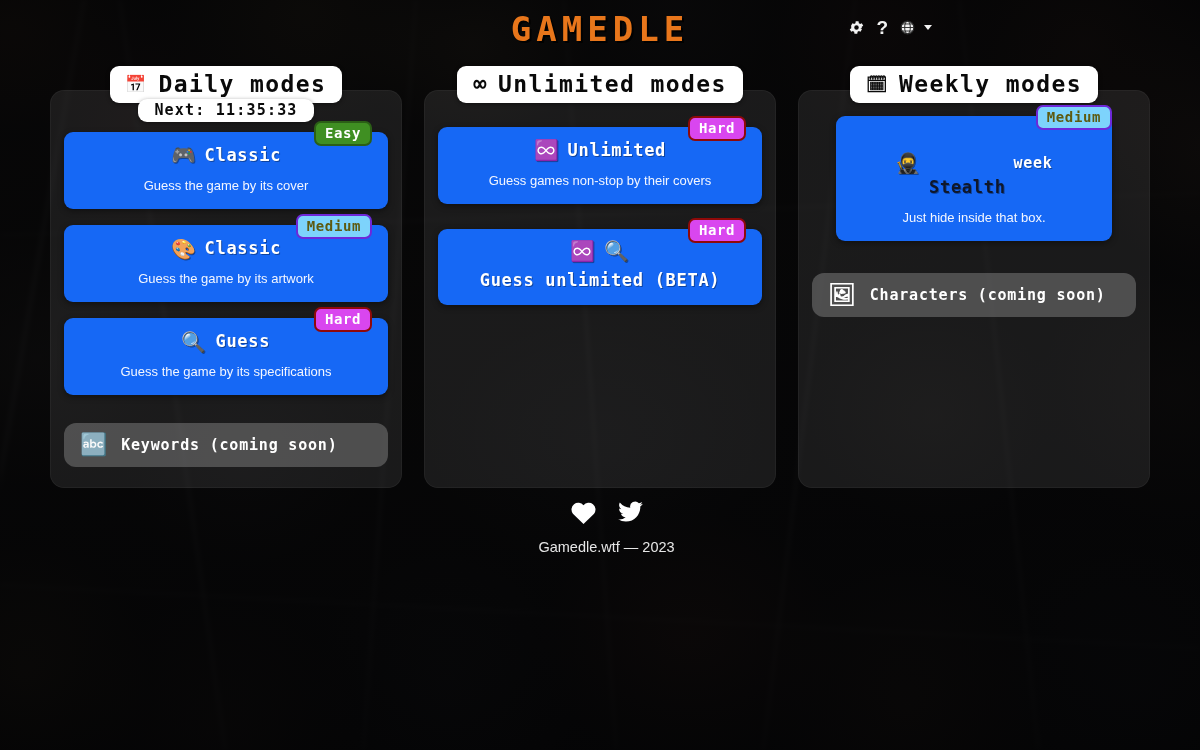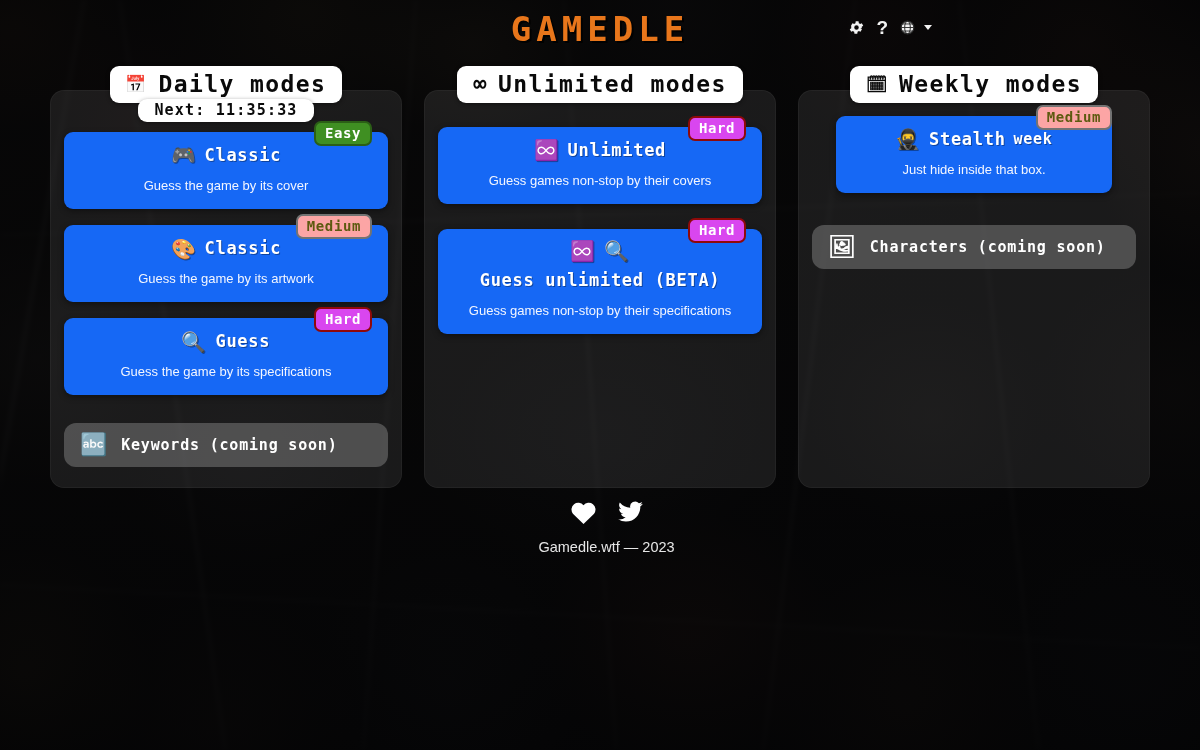"Medium" .badge.medium { background: #fca5a5 -> #7dd3fc; border: 2px solid #737373 -> 2px solid #6d28d9 }
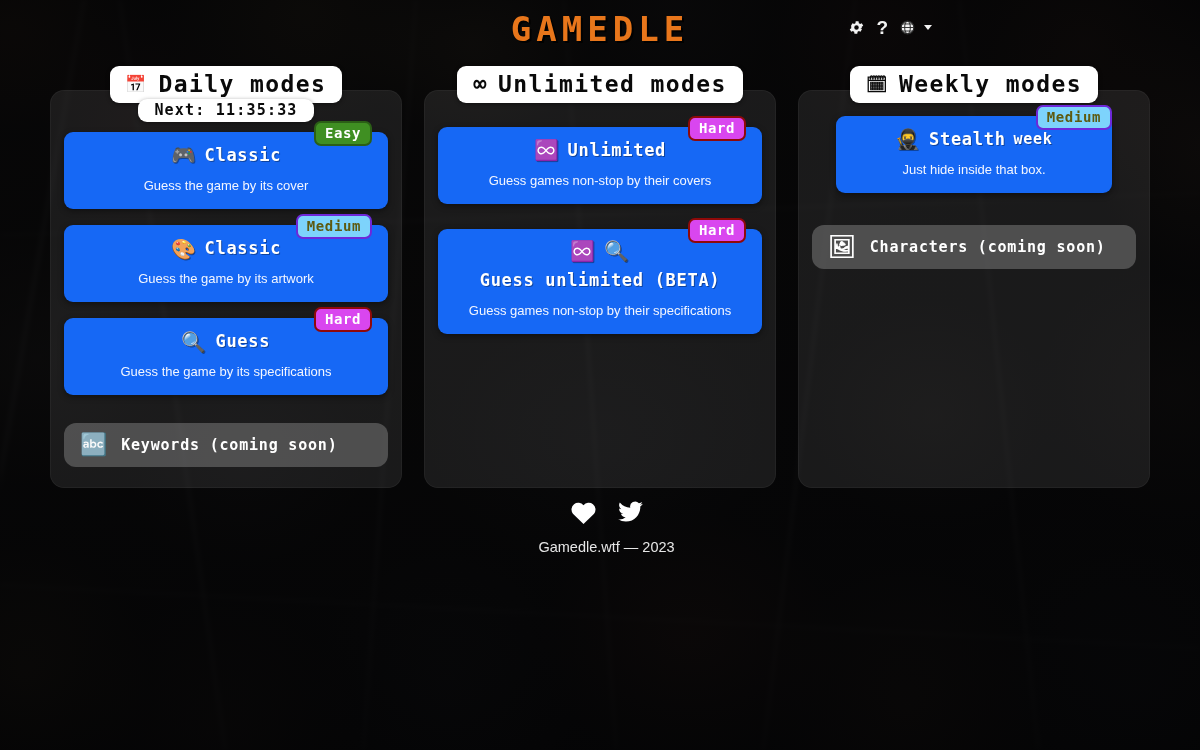"Stealth" .stealth-a { color: #ffffff -> #0f172a; margin-top: none -> 48px }
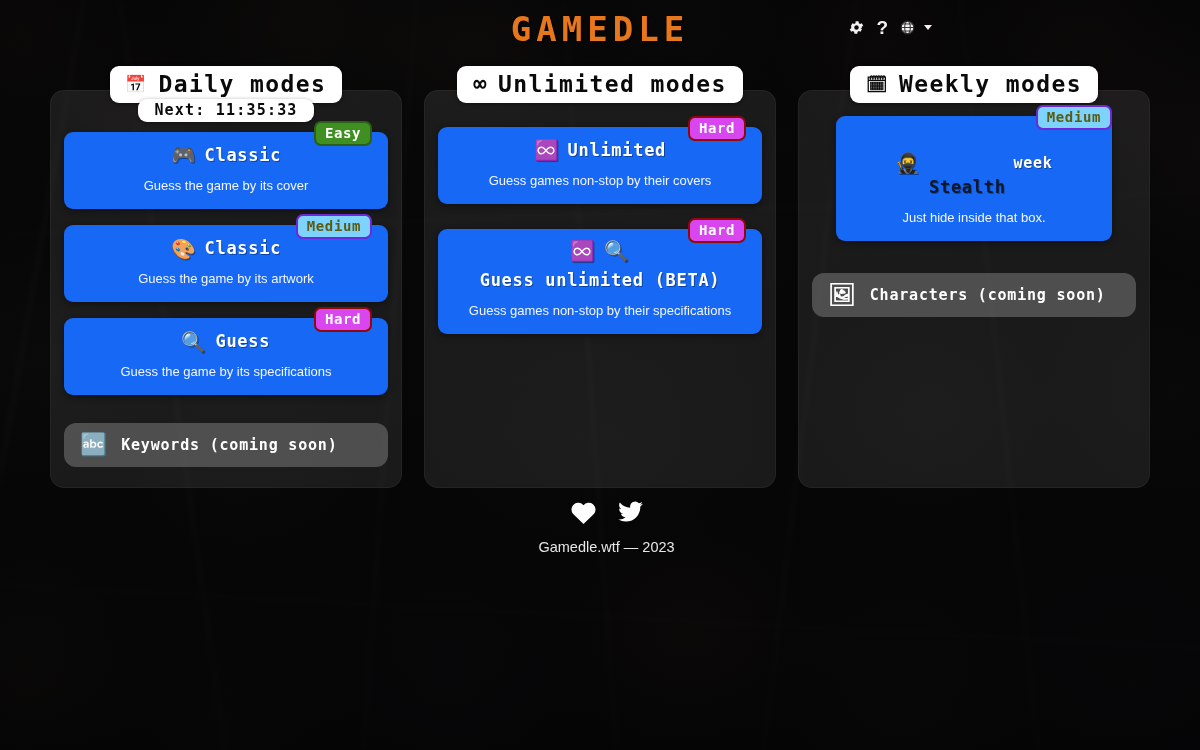"Guess games non-stop by their specifications" div.mode-desc { html: <div>Guess games non-stop by their specifications</div> -> none }
